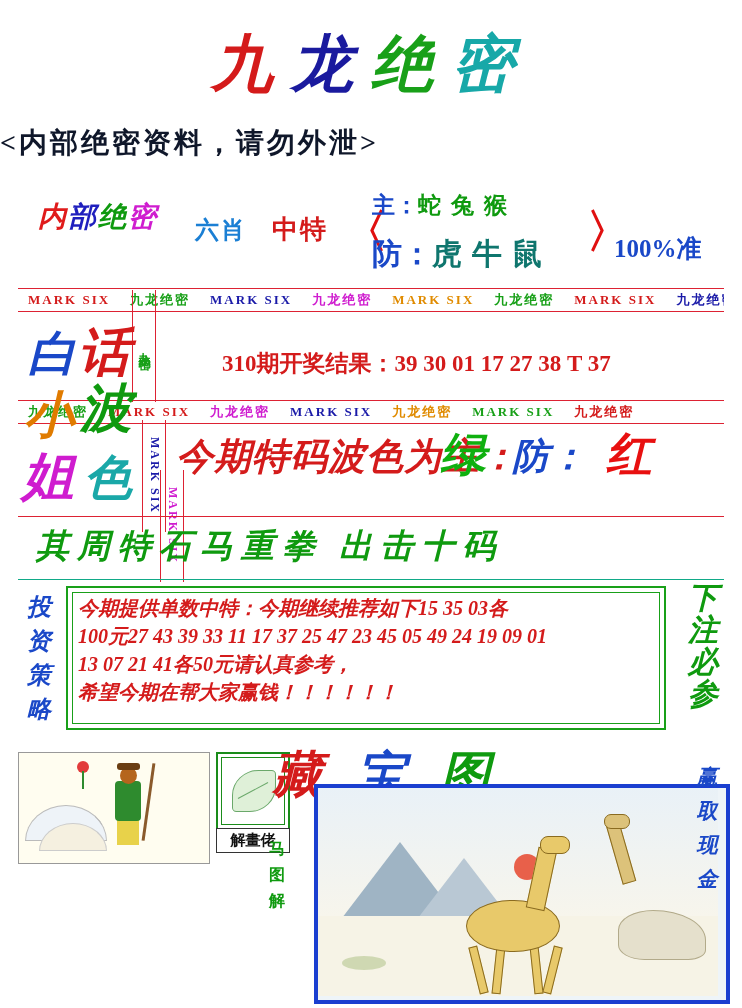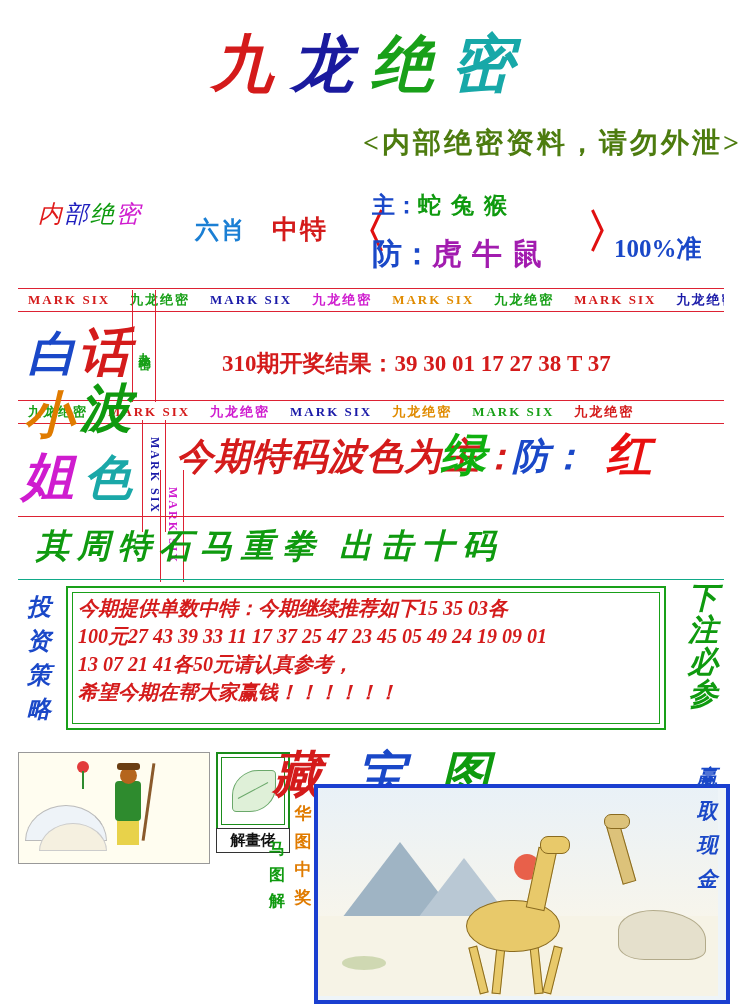"<内部绝密资料，请勿外泄>" .subtitle { color: #4d7c0f -> #0f172a; text-align: right -> left }
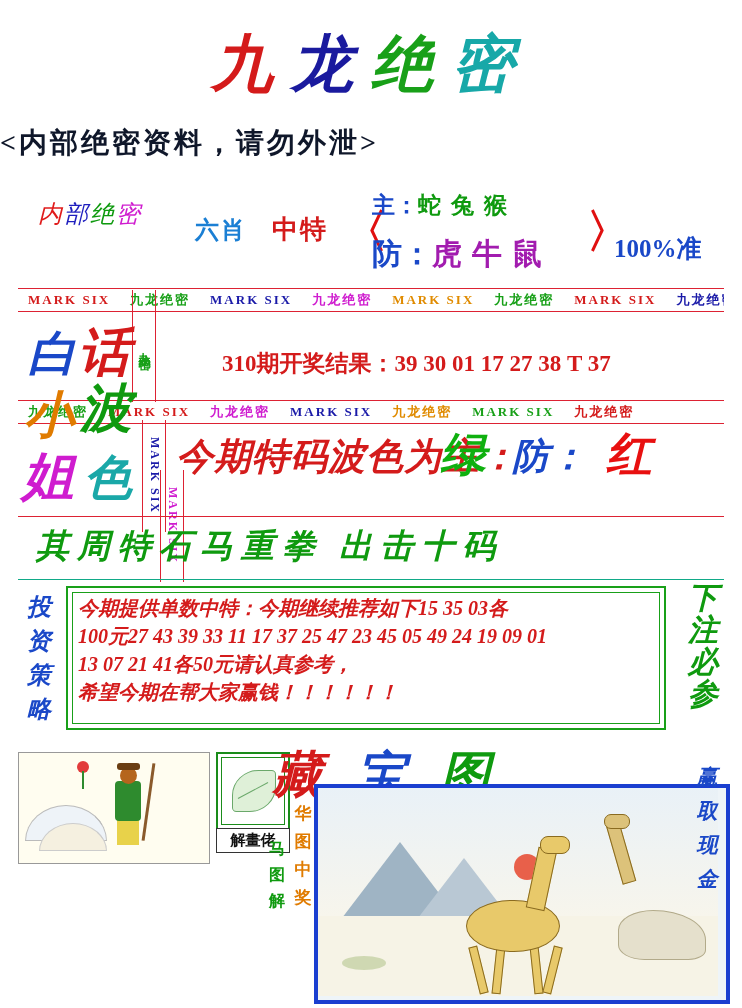"内部绝密" .secret-left { font-size: 24px -> 28px; font-weight: normal -> bold }
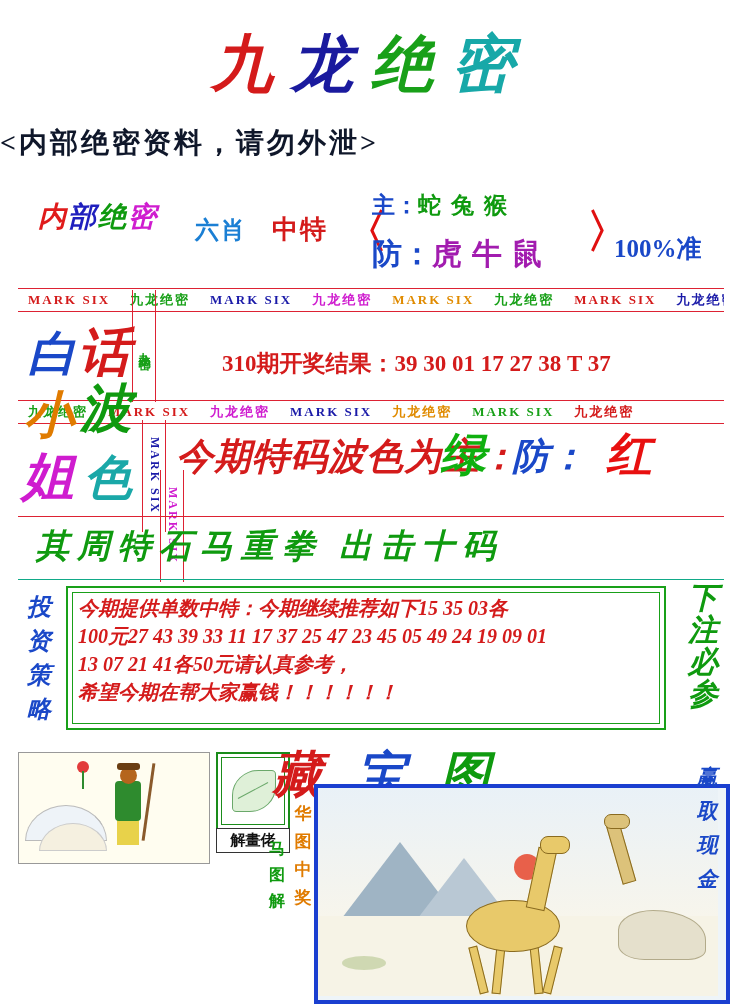"虎牛鼠" .val-purple { color: #a21caf -> #0f766e }
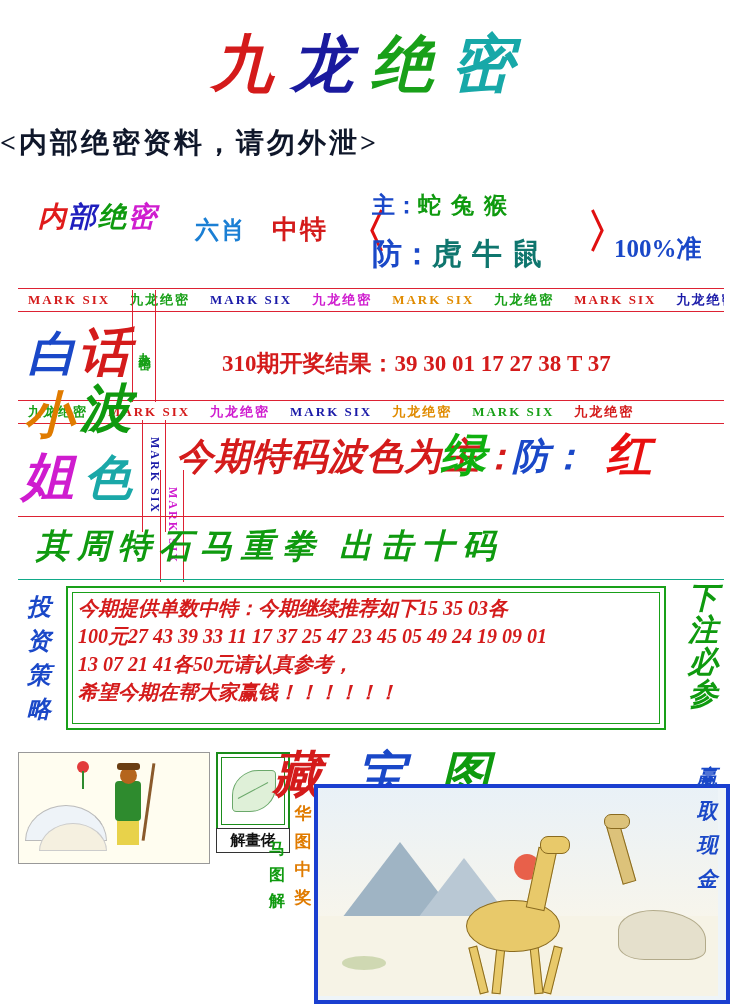"华图中奖" div.left-vert2 { html: <div>华图中奖</div> -> none }
